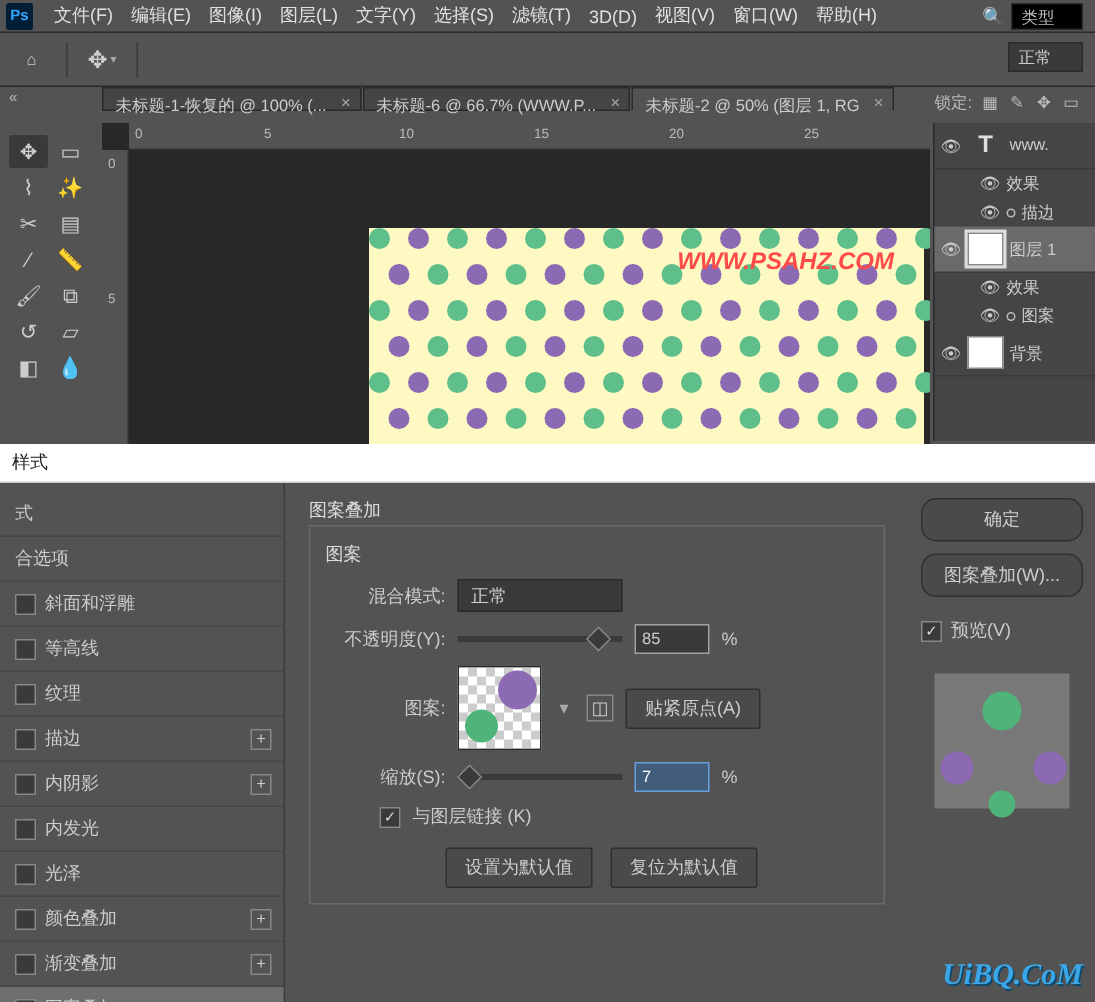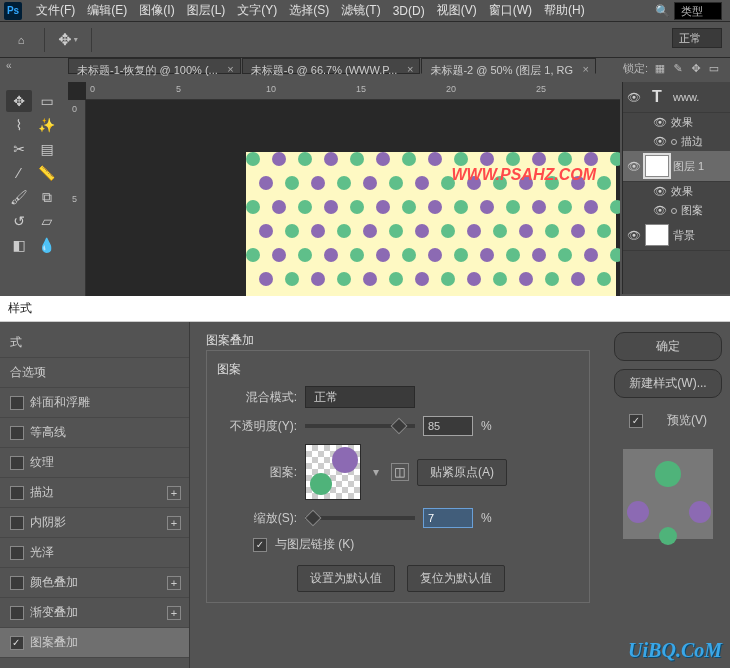"新建样式(W)..." div.r-btn { text: 新建样式 -> 图案叠加 }
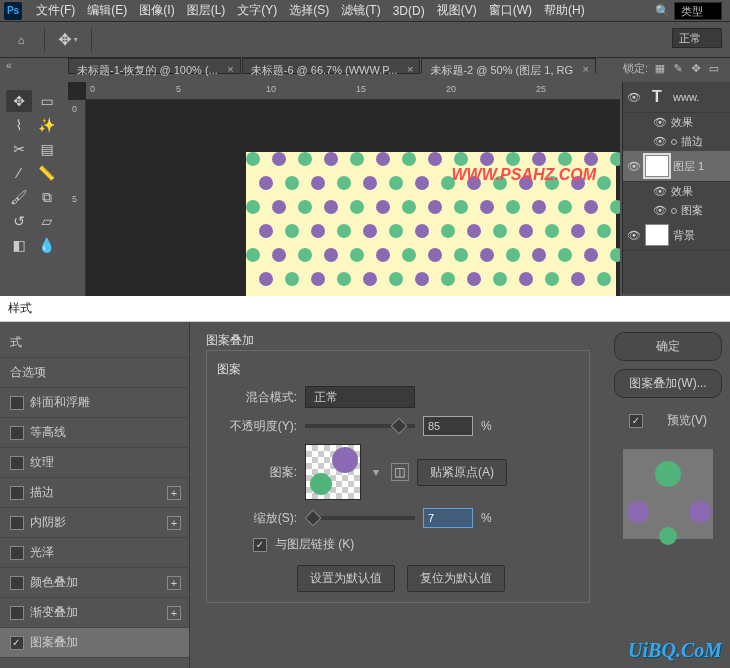"预览(V)" .preview-chk { gap: 24px -> 6px; justify-content: center -> flex-start }
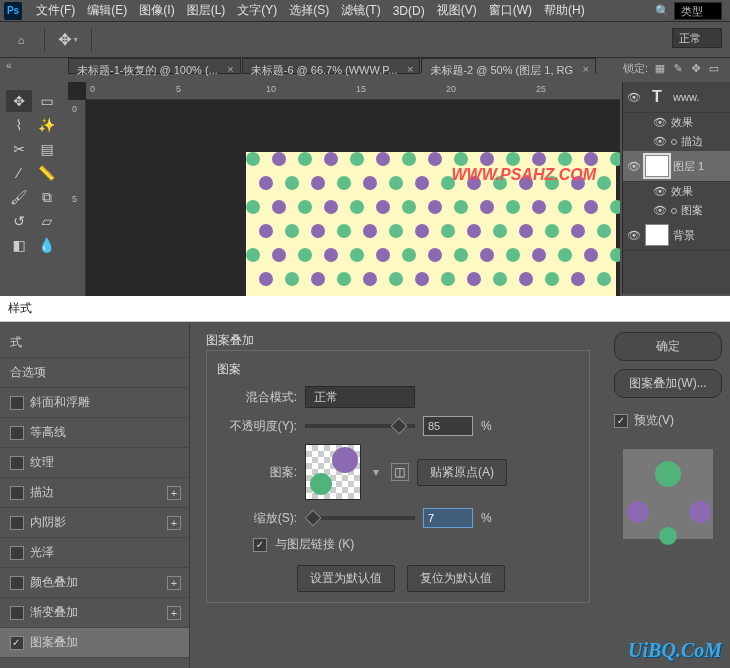"内发光" div.sl-item { html: none -> <div> <span></span> <span>内发光</span> </div> }
